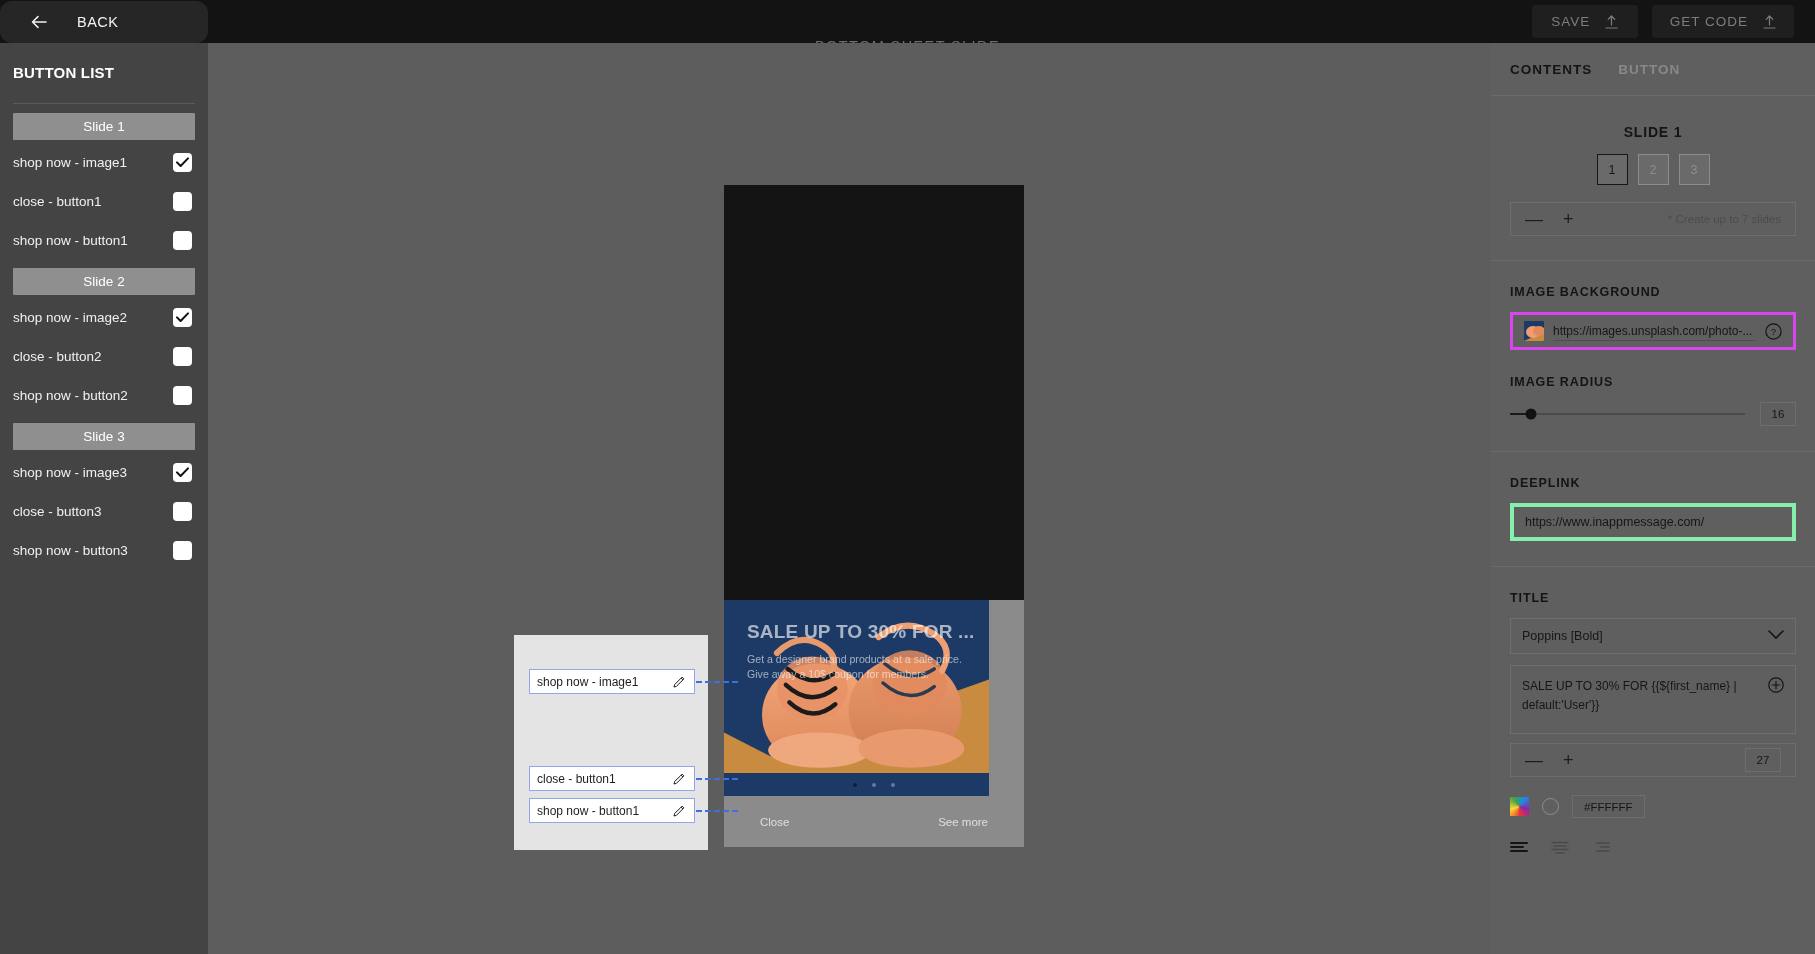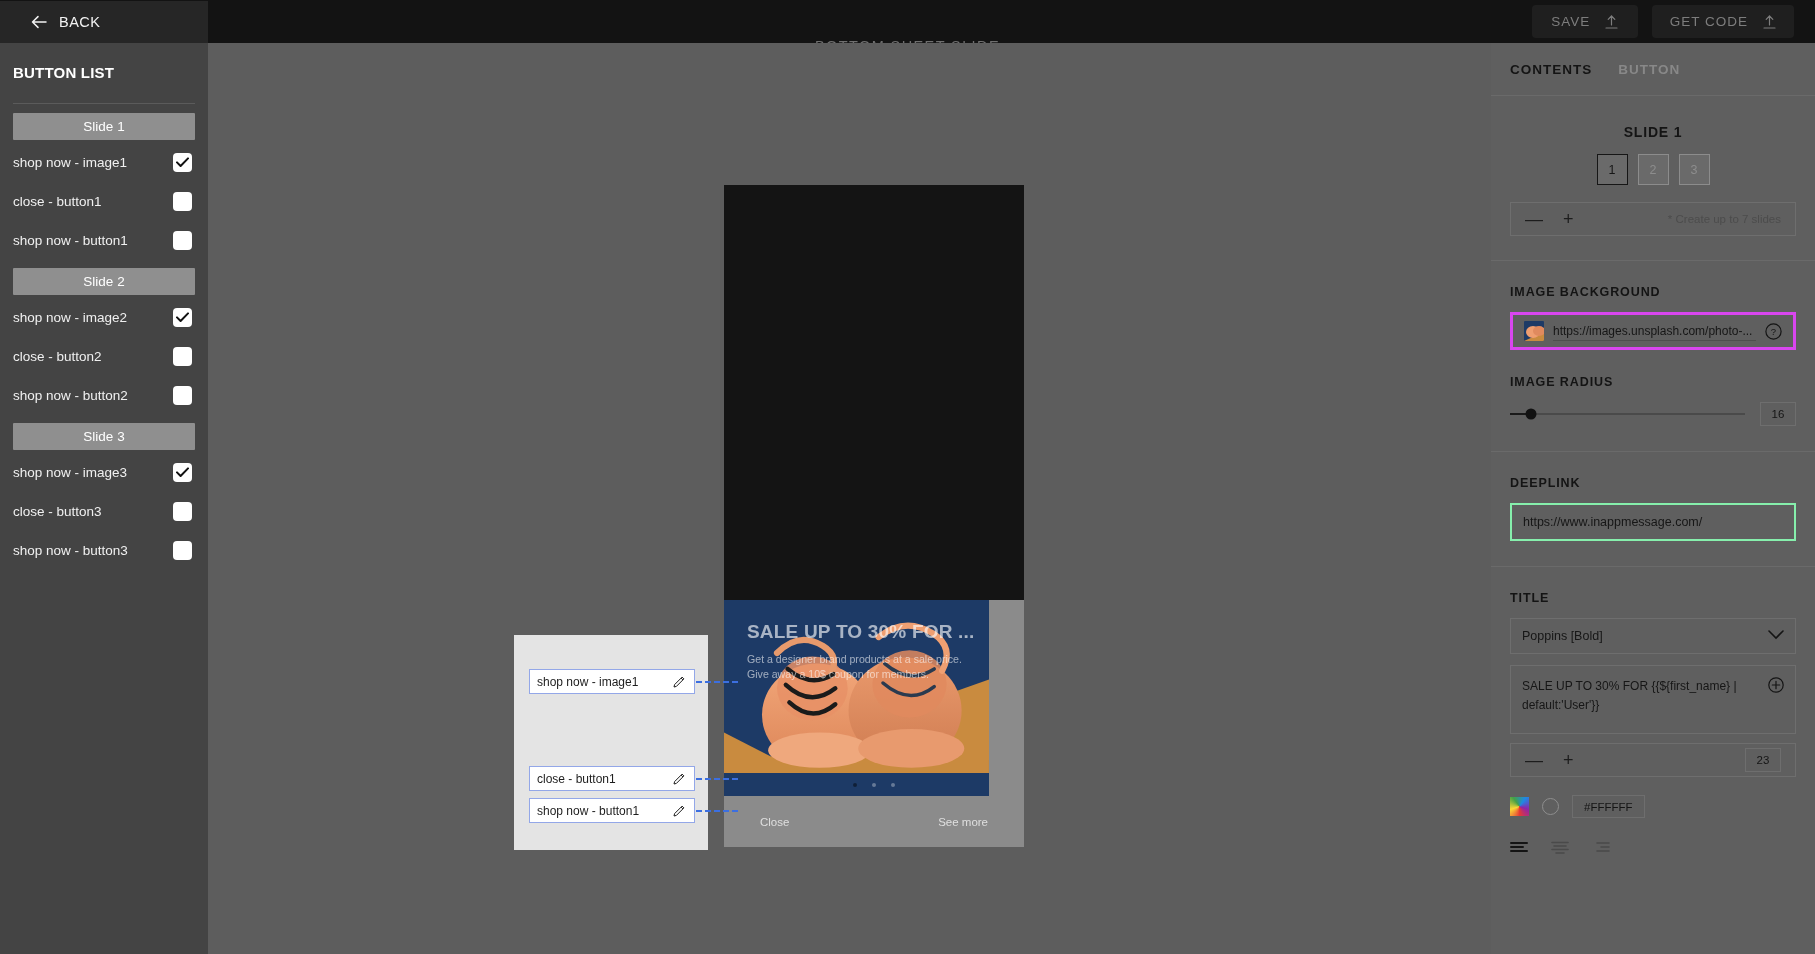"BACK" .topbar-left { border-radius: none -> 12px; gap: 10px -> 28px }
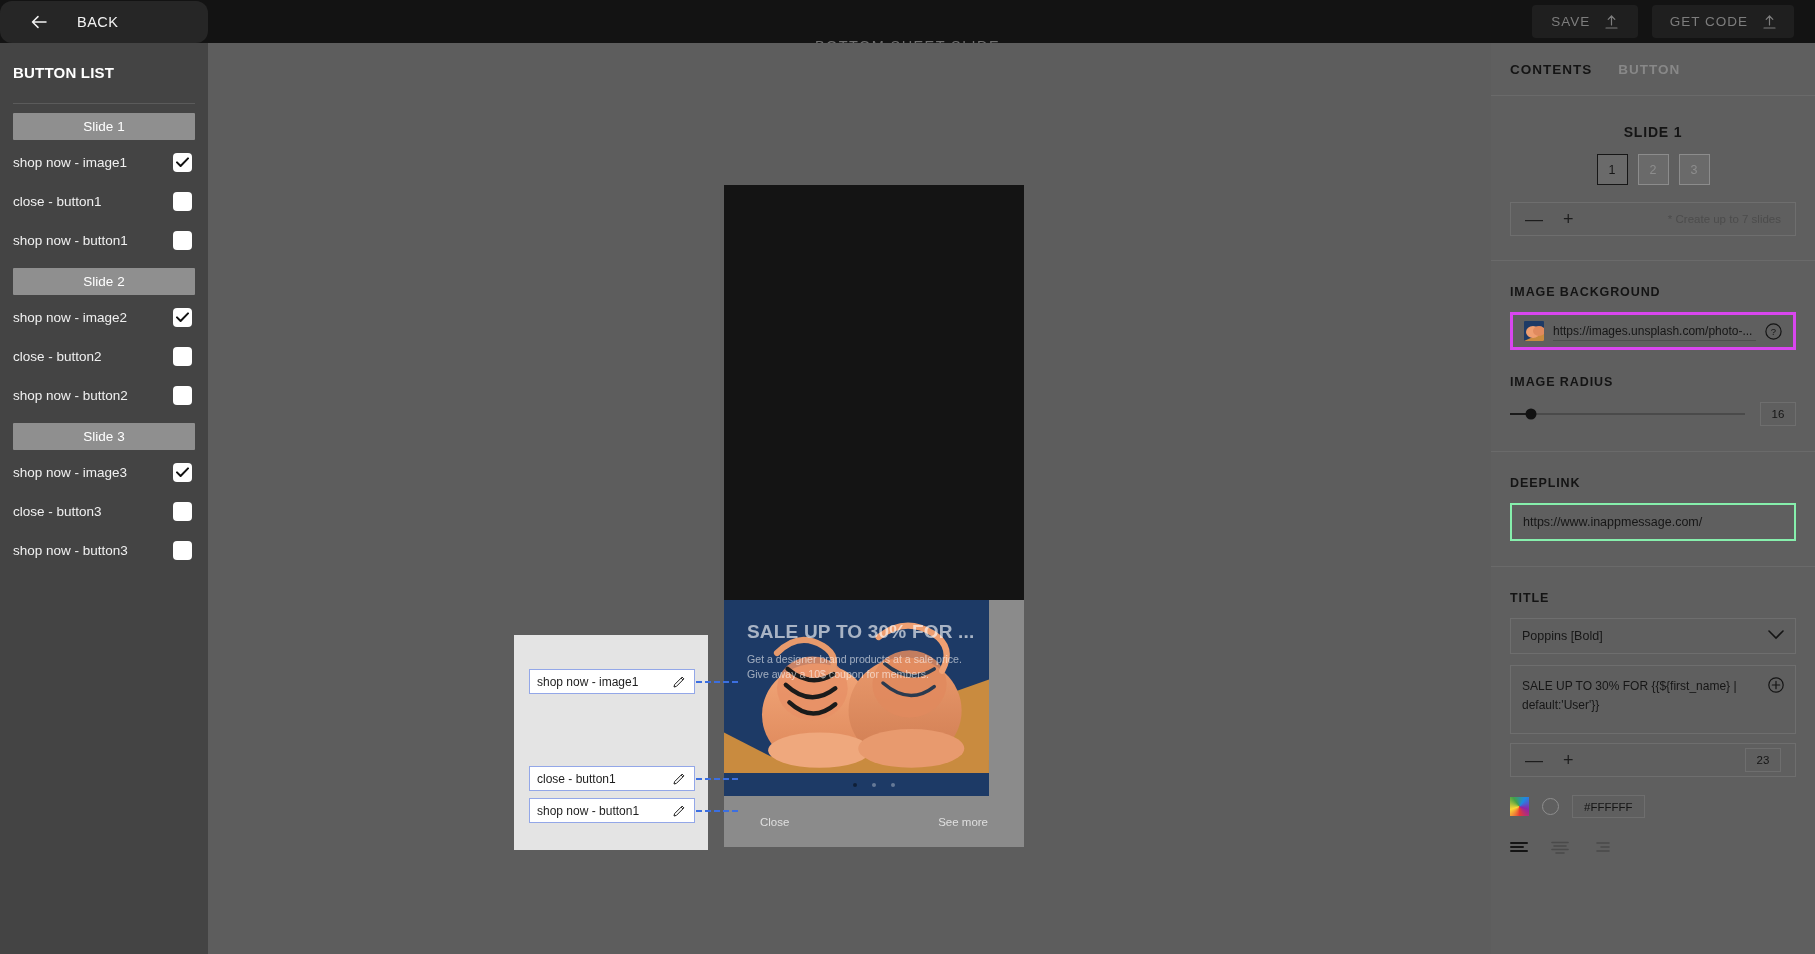"https://www.inappmessage.com/" .deepbox { border: 2px solid #86efac -> 4px solid #86efac }
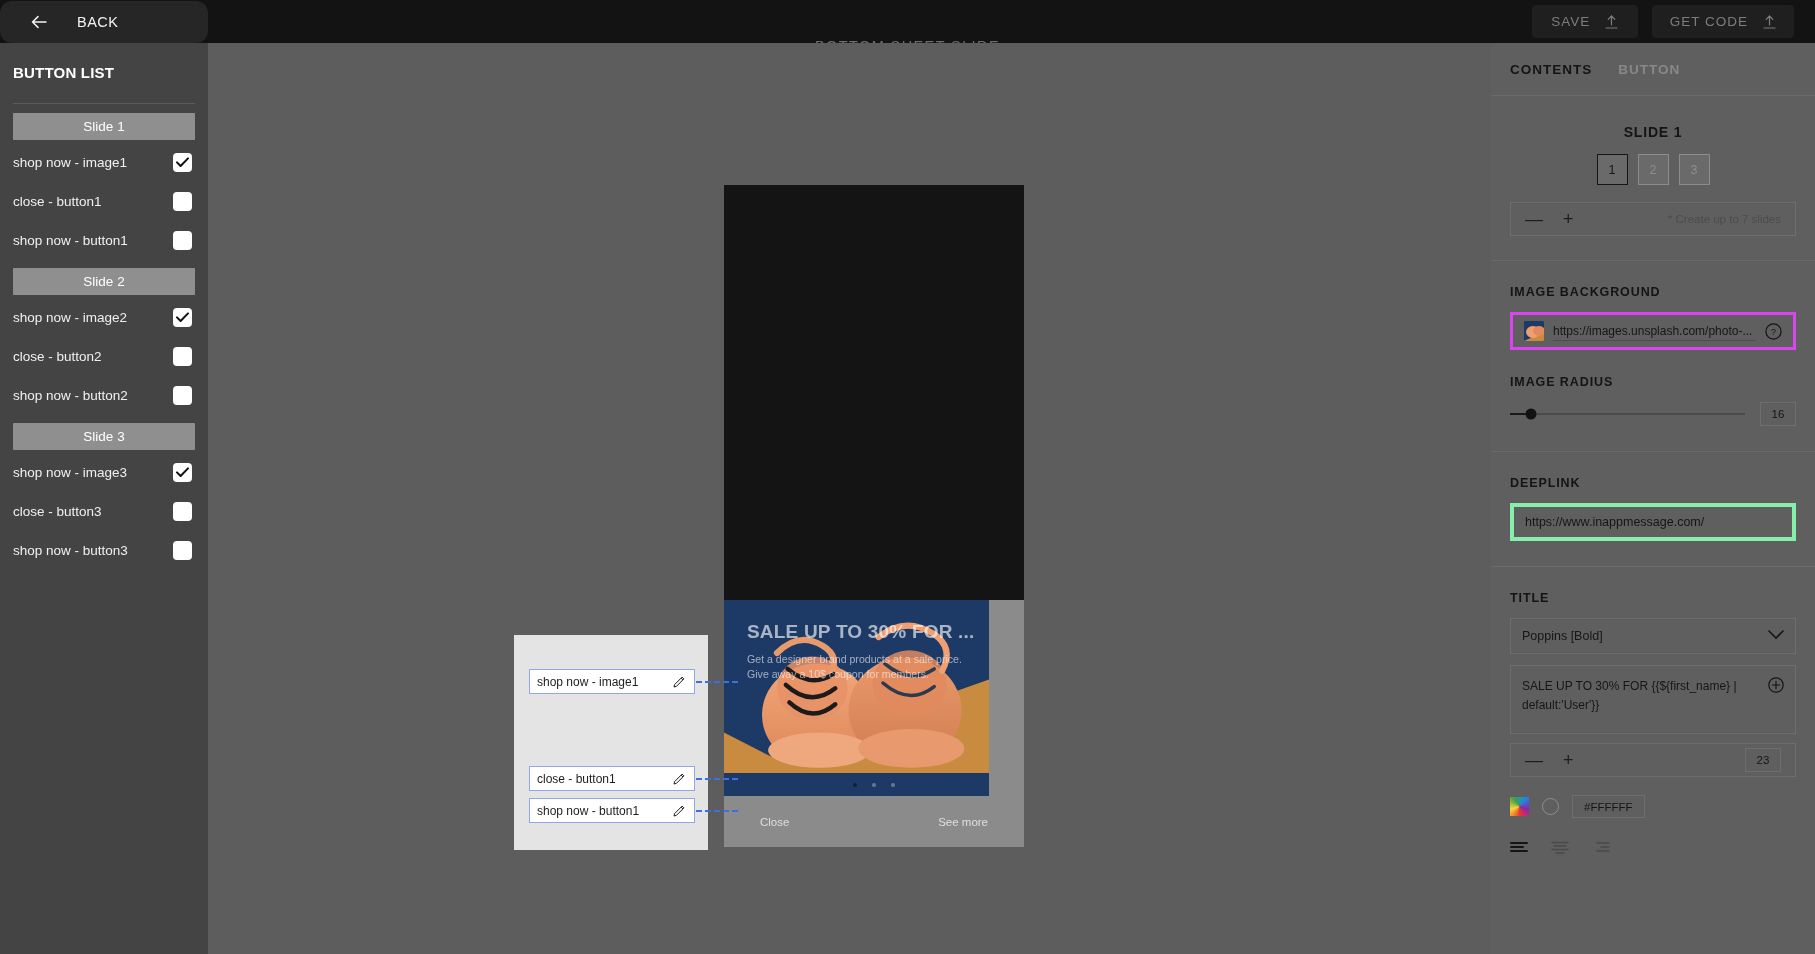"23" div.numbox { text: 23 -> 27 }
